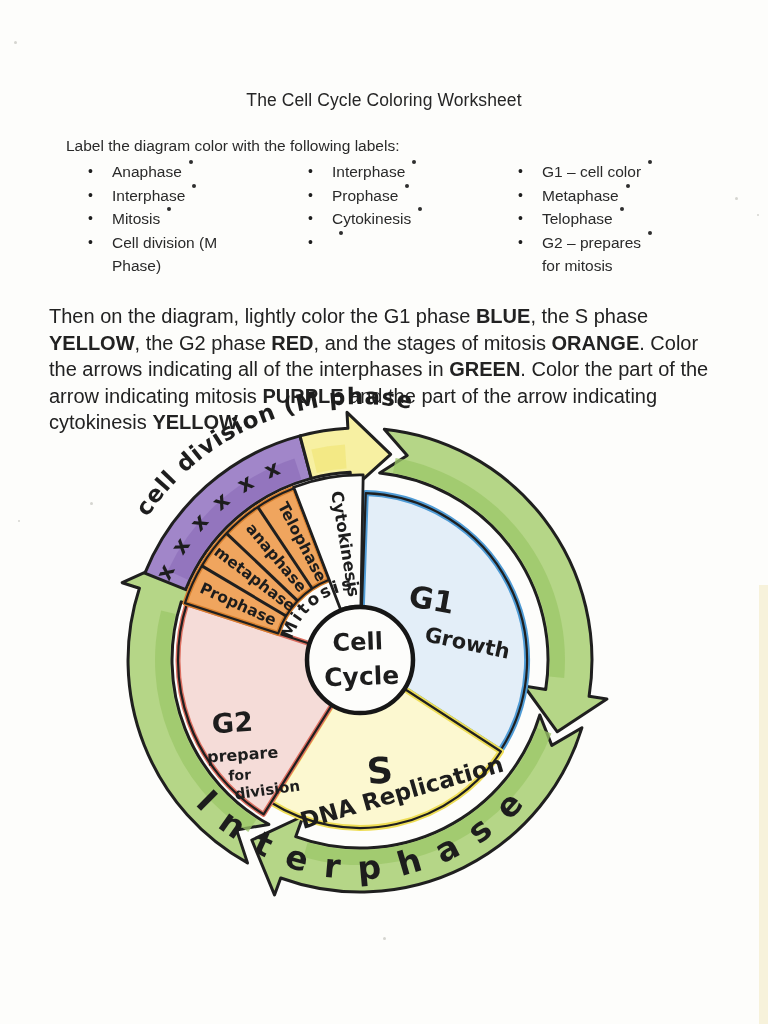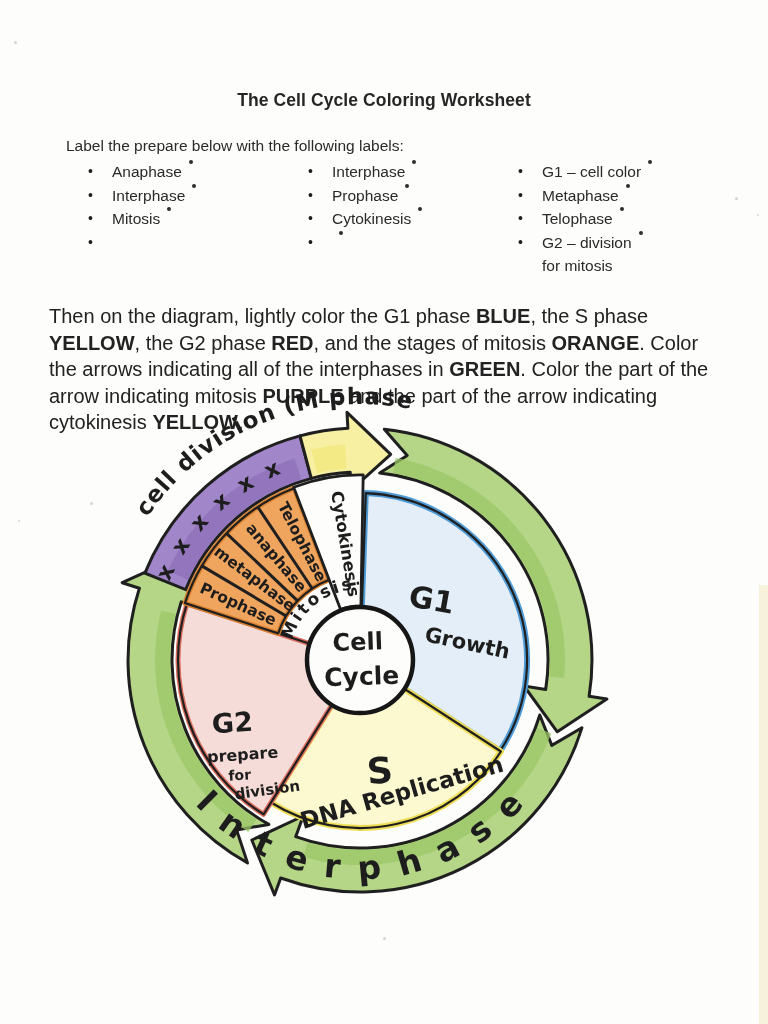"The Cell Cycle Coloring Worksheet" .title { font-weight: 700 -> 400 }
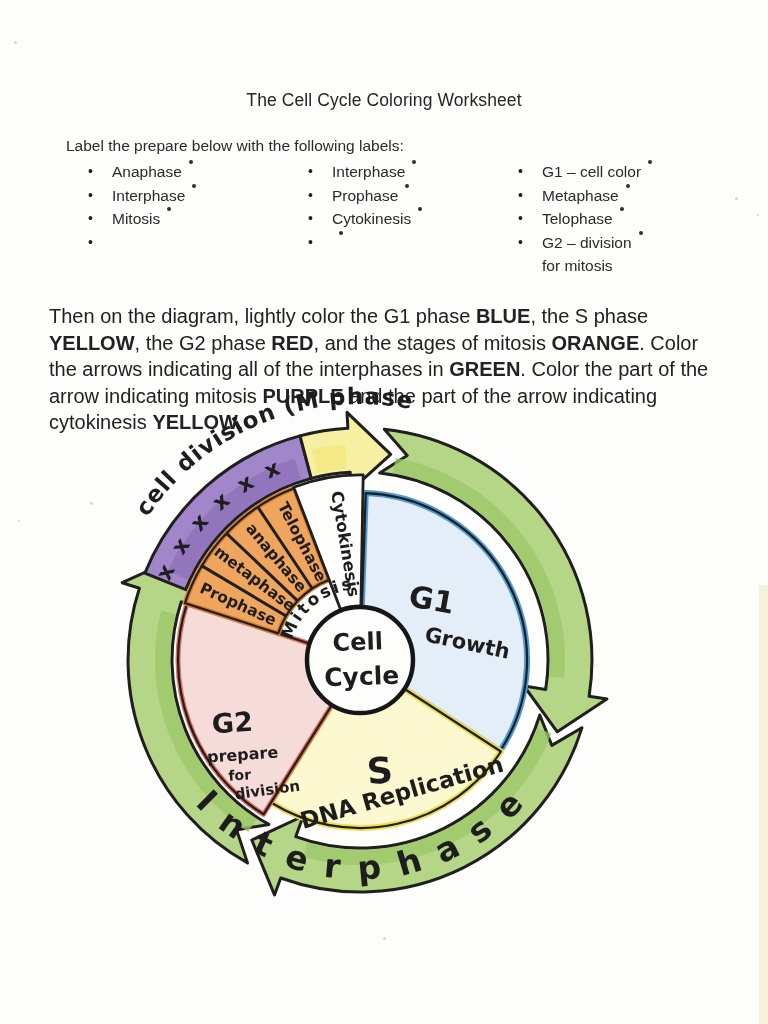"Label the prepare below with" div.intro { text: prepare below -> diagram color }
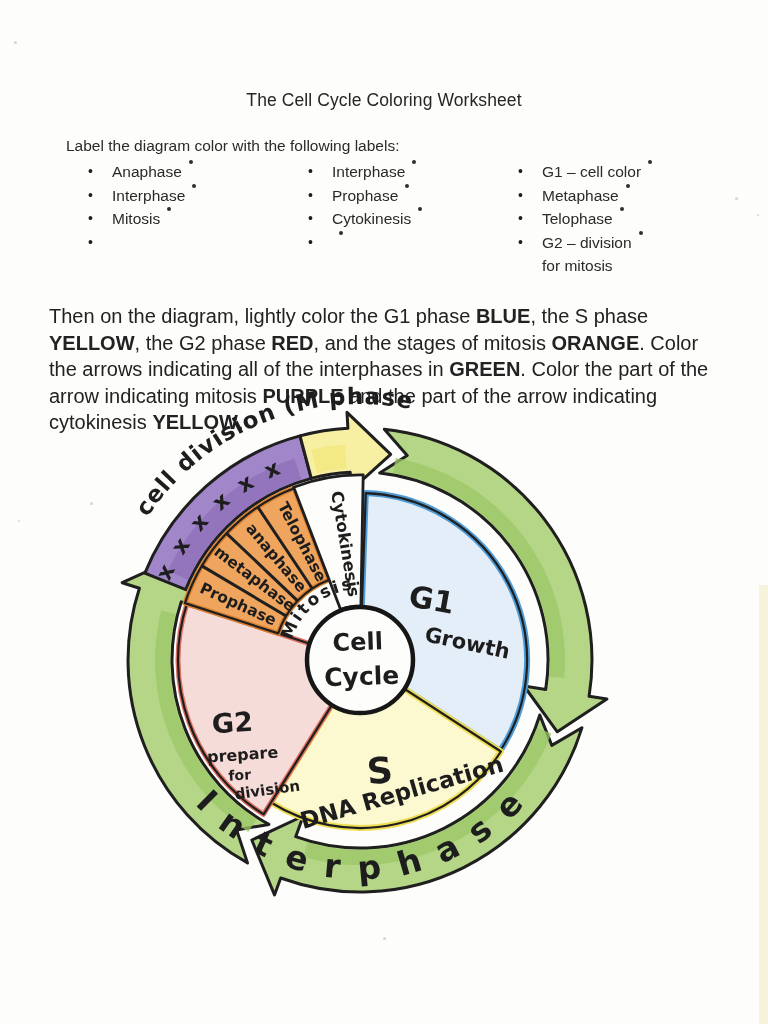"Cell division (M" span.txt { html: none -> <span>Cell division (M Phase)</span> }
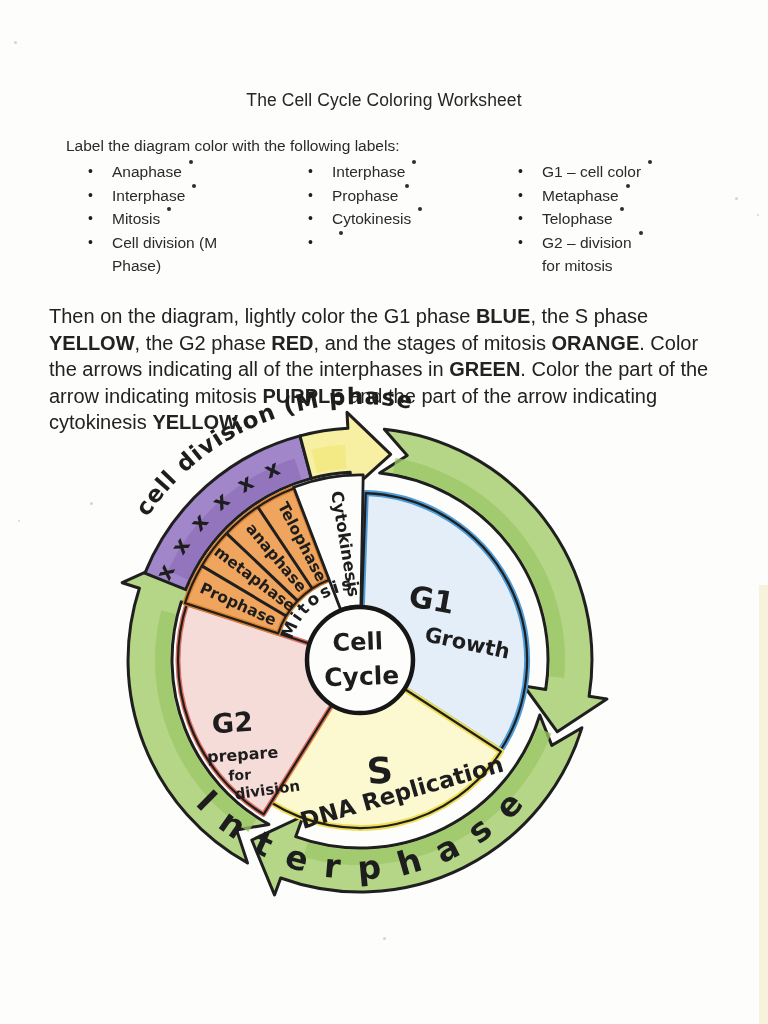"G2 – division" span.txt { text: division -> prepares }
